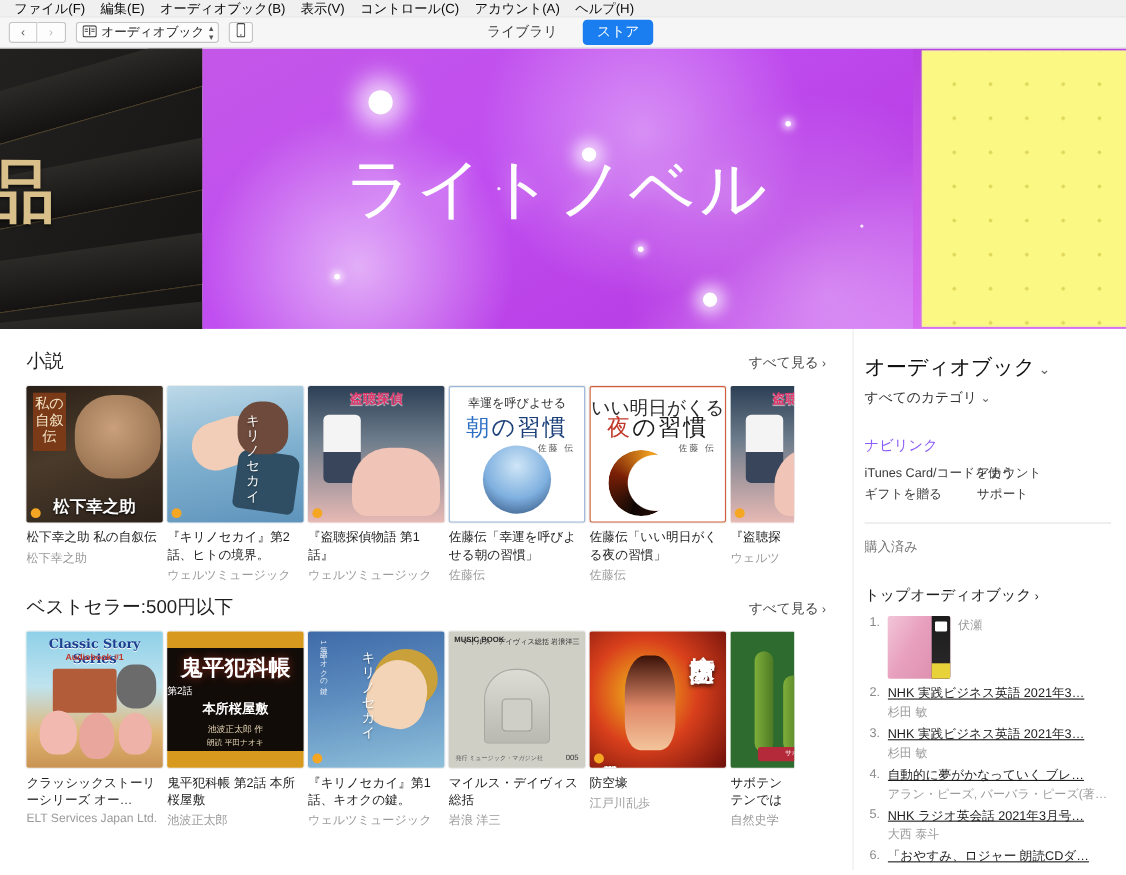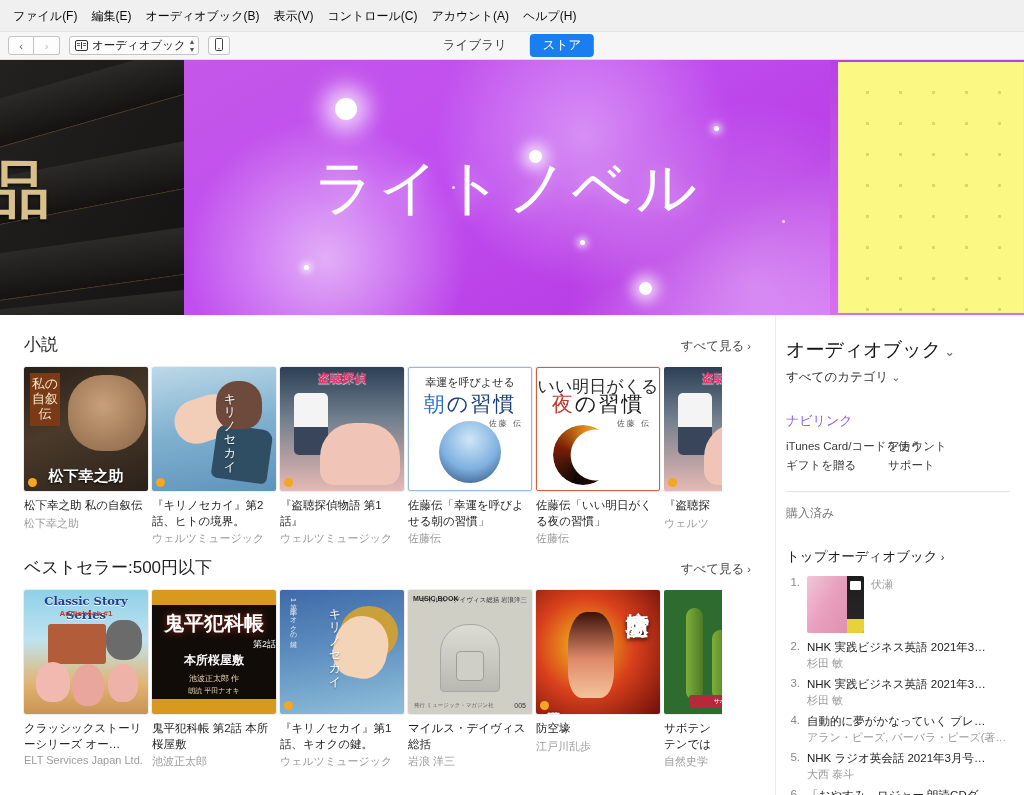"ファイル(F)" .menubar { height: 32px -> 16px }
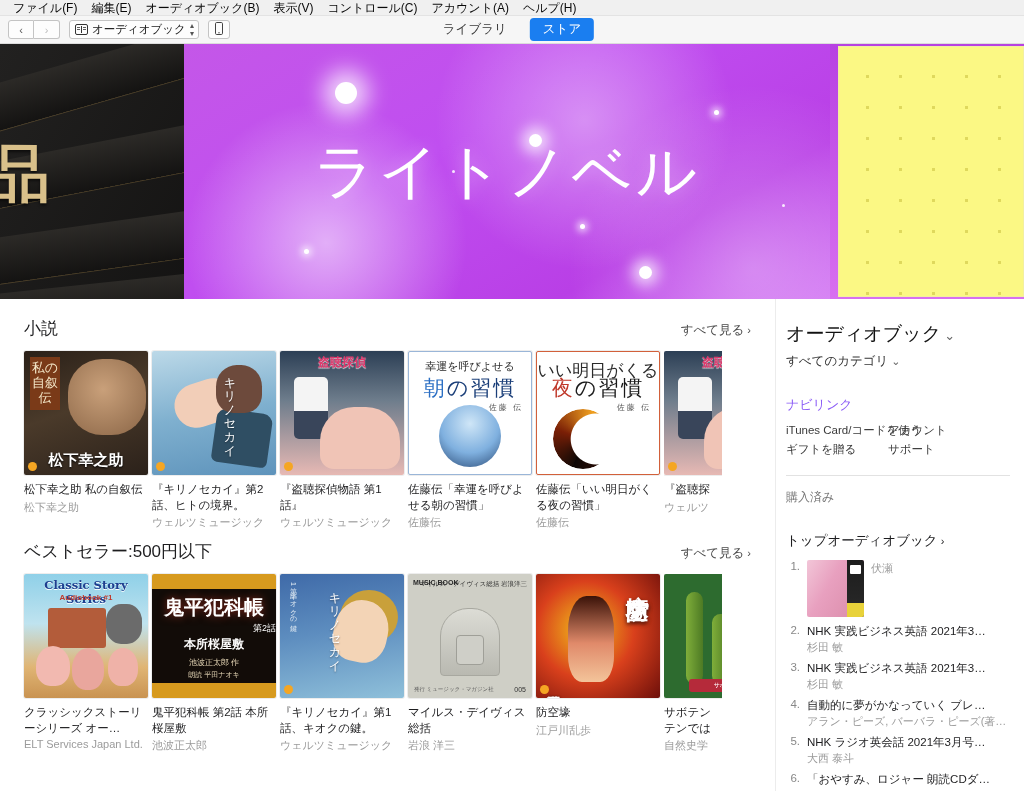"第2話" .cv-onihei .t2 { right: 0 -> 15px; text-align: right -> left }
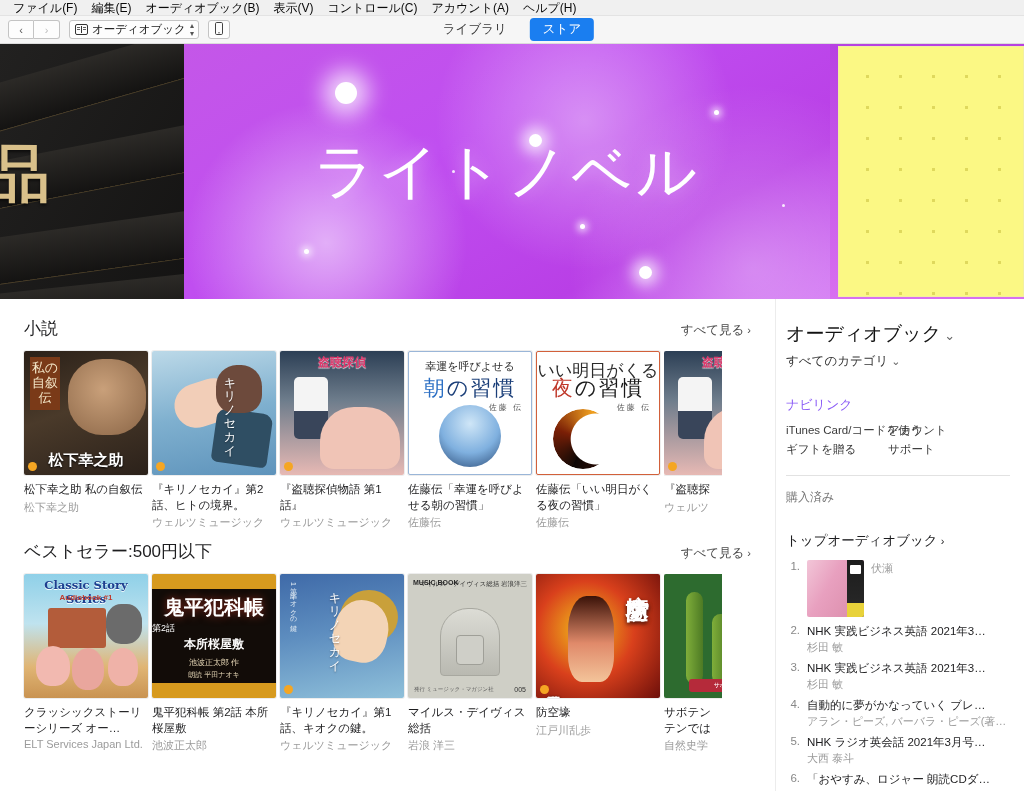"NHK 実践ビジネス英語 2021年3…" .top-title.one { text-decoration: none -> underline }
